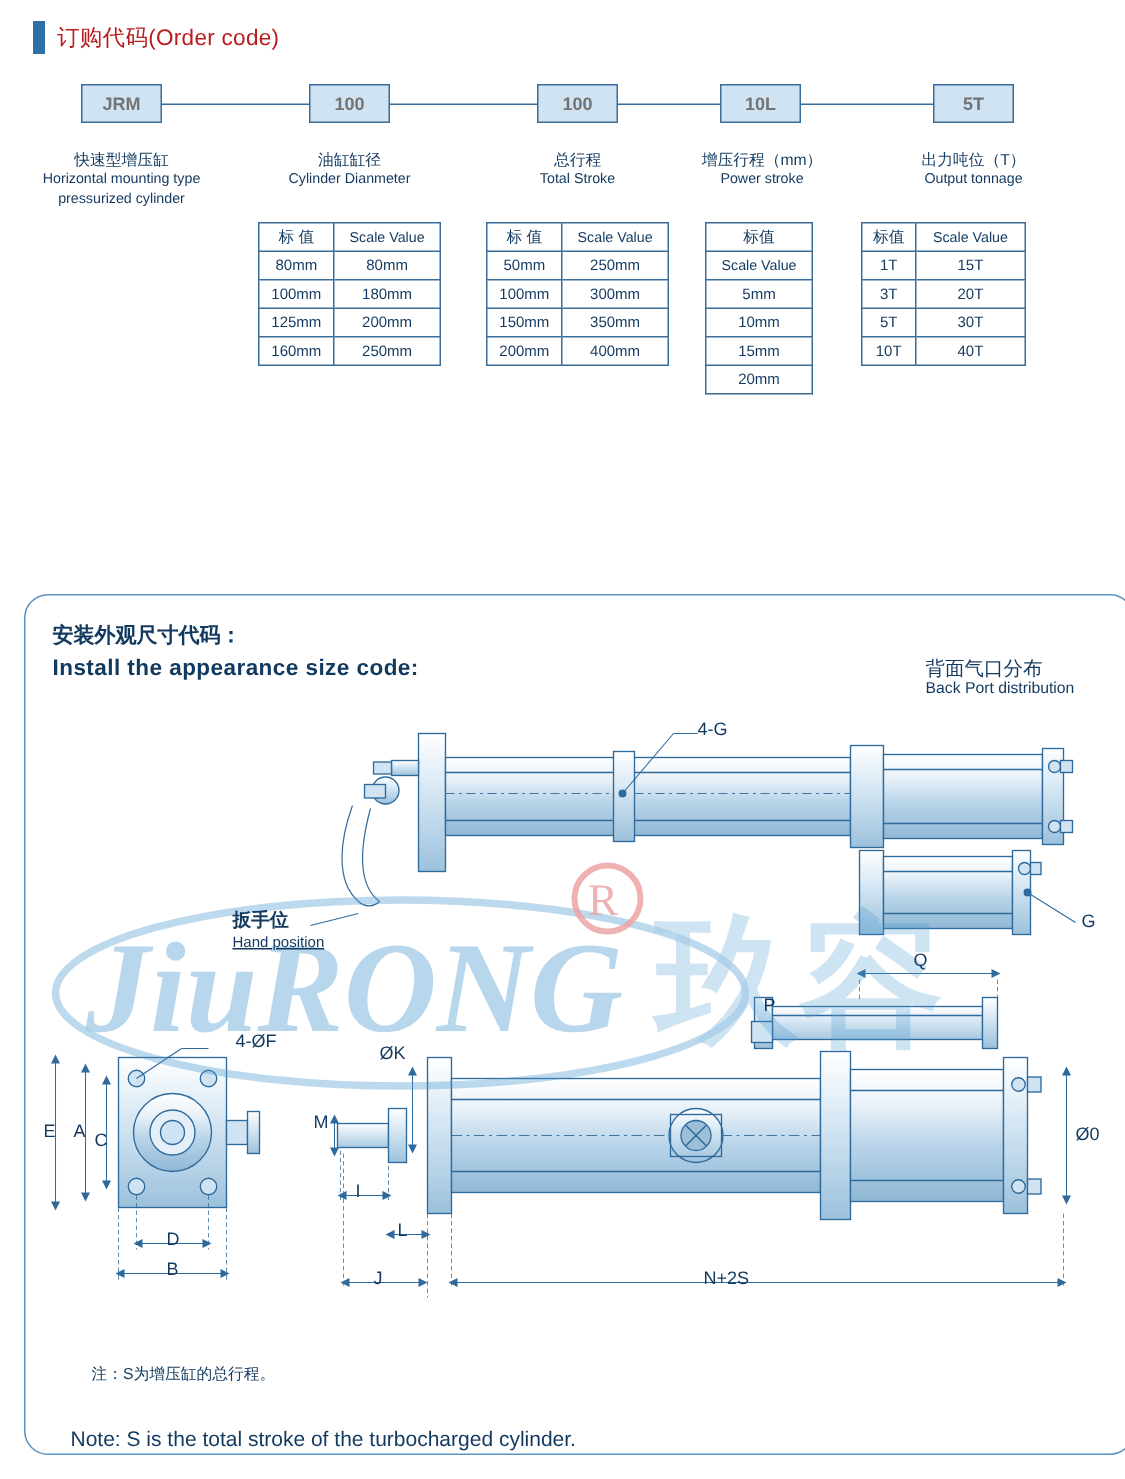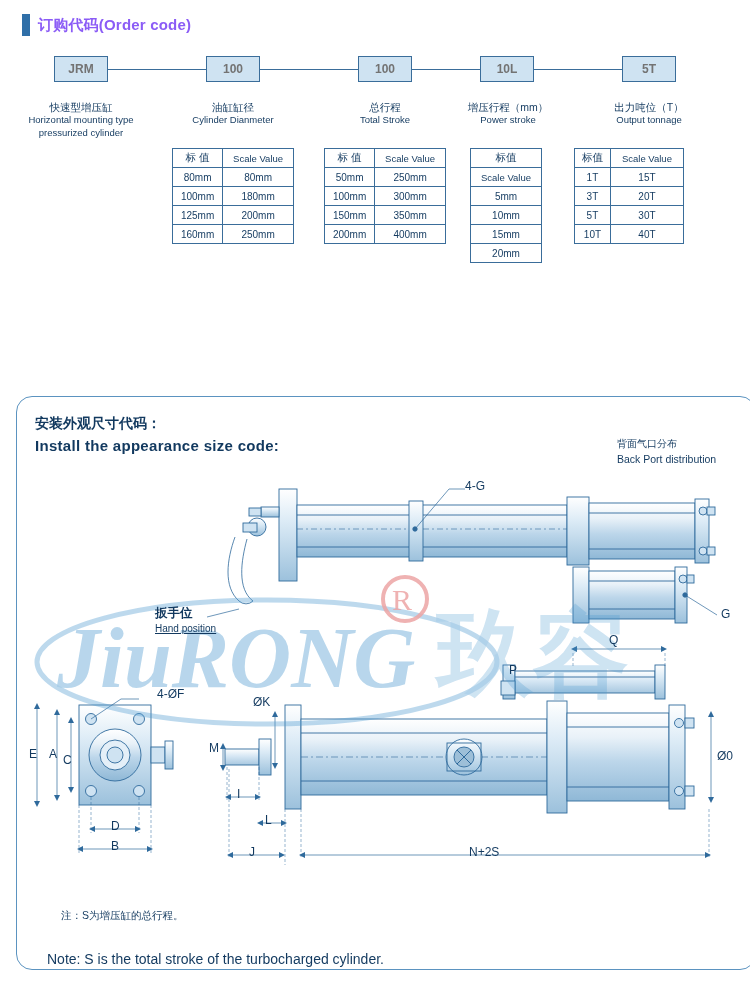"订购代码(Order code)" .title-bar .ttext { color: #8b5cf6 -> #b91c1c; font-weight: bold -> normal }
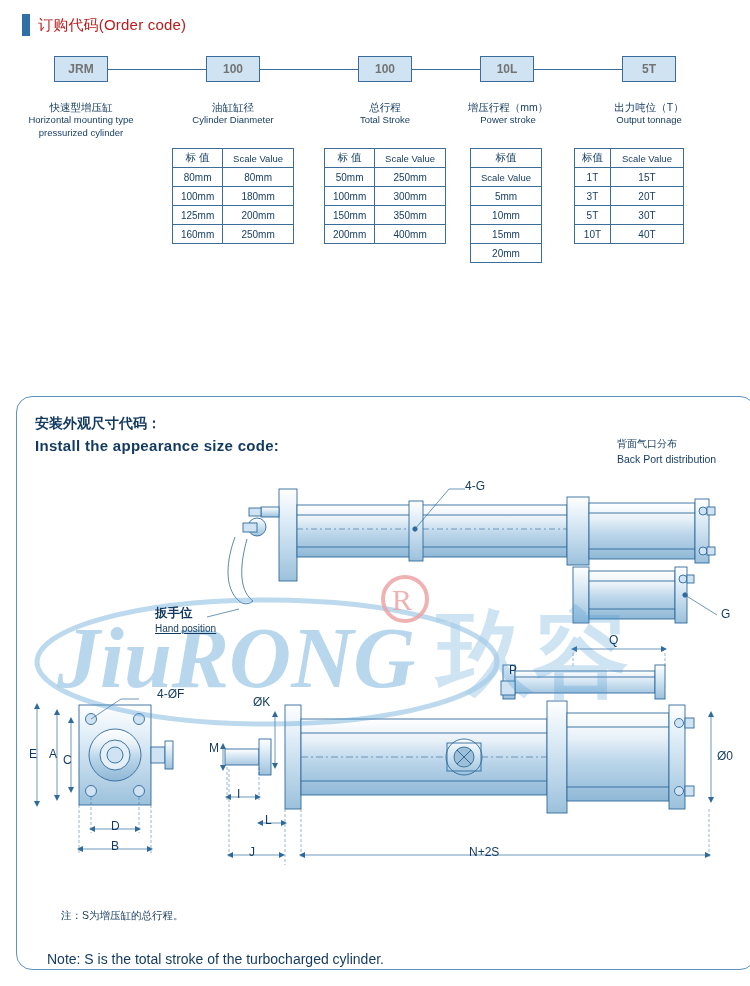"背面气口分布" .d-back-cn { font-size: 10px -> 13px }
